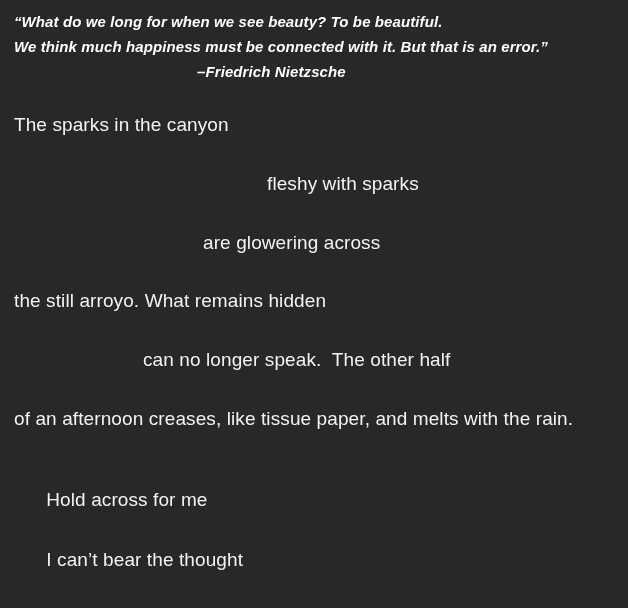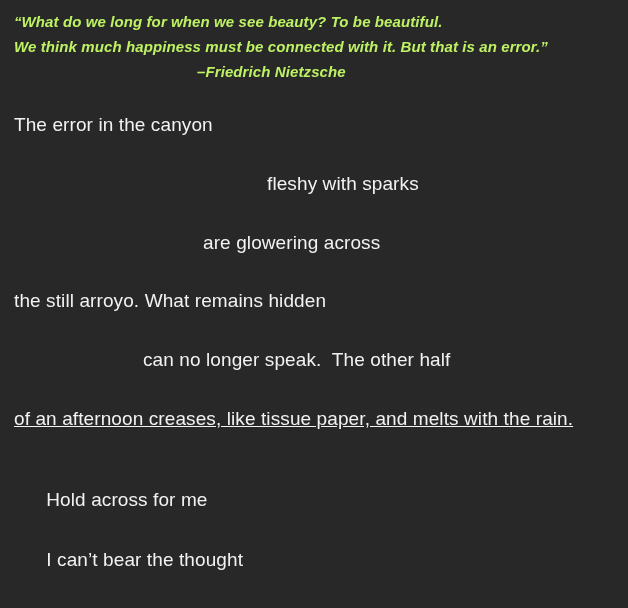"“What do we long for" .ep-line { color: #bef264 -> #ffffff }
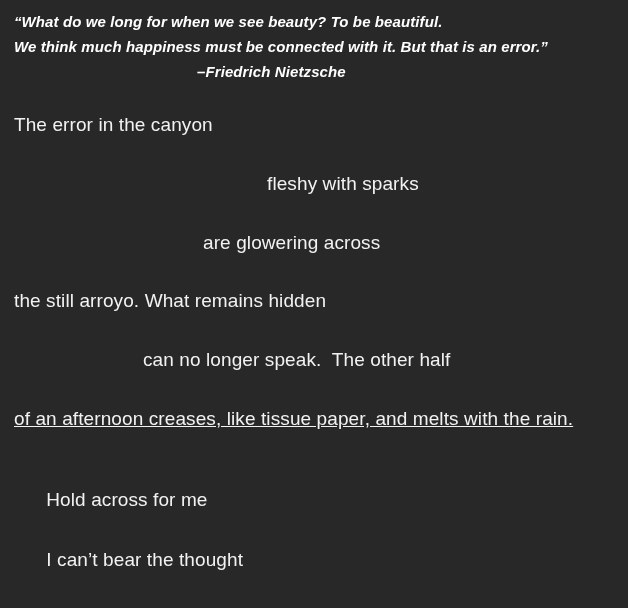"The error in the canyon" div.pline { text: error -> sparks }
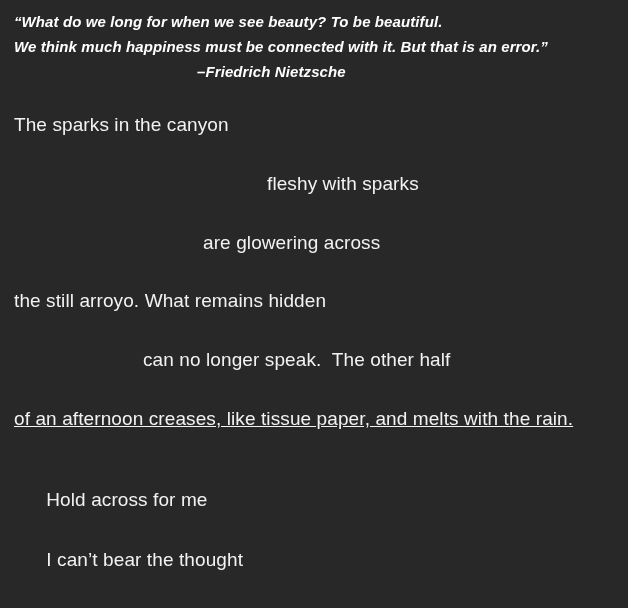"of an afternoon creases, like" .l6 { text-decoration: underline -> none }
